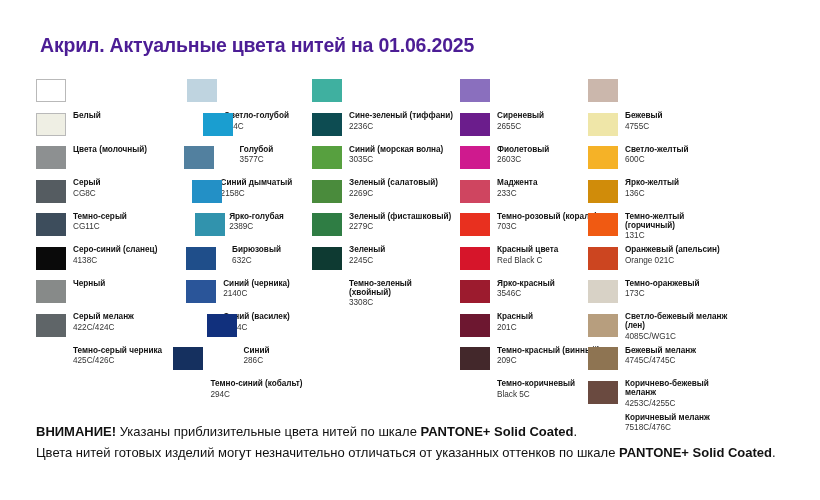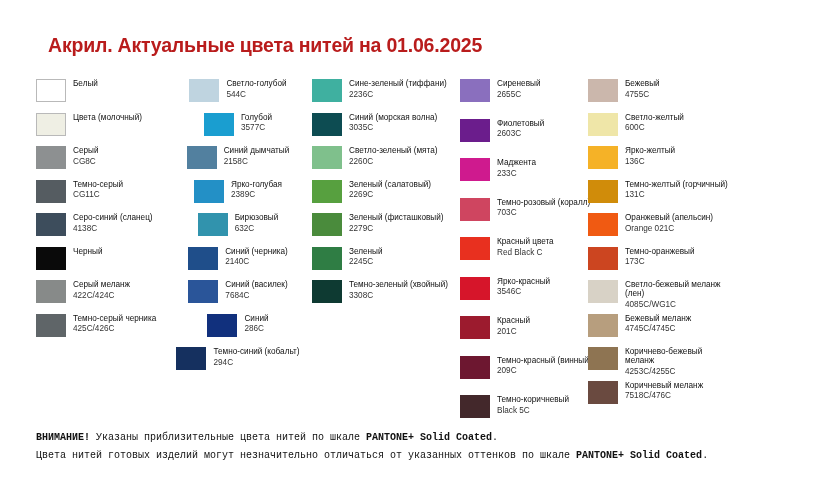"Акрил. Актуальные цвета нитей на" .title { color: #b91c1c -> #4c1d95; margin: 0 0 22px 12px -> 0 0 22px 4px }
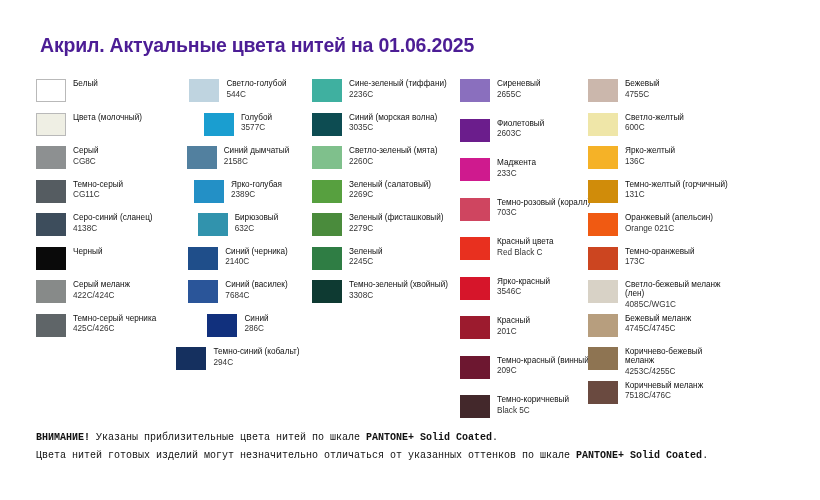"Белый" .cname { font-weight: normal -> bold; margin-top: none -> 32px }
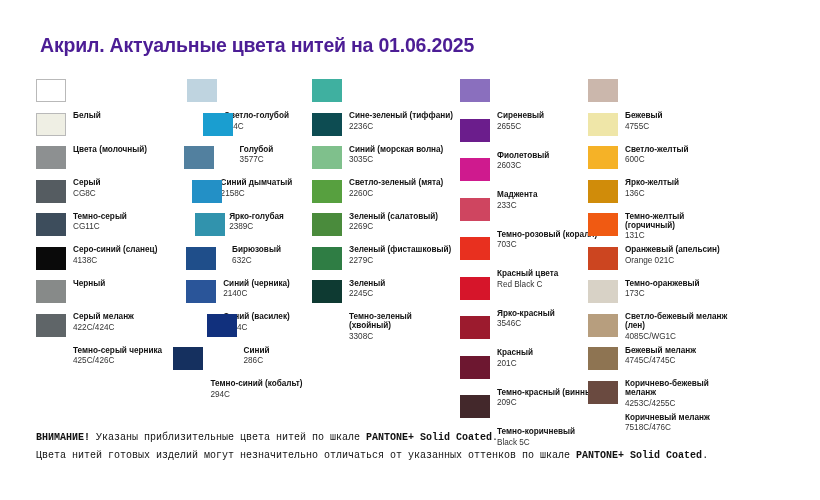"Сиреневый" .col-3 { gap: 6px -> none }
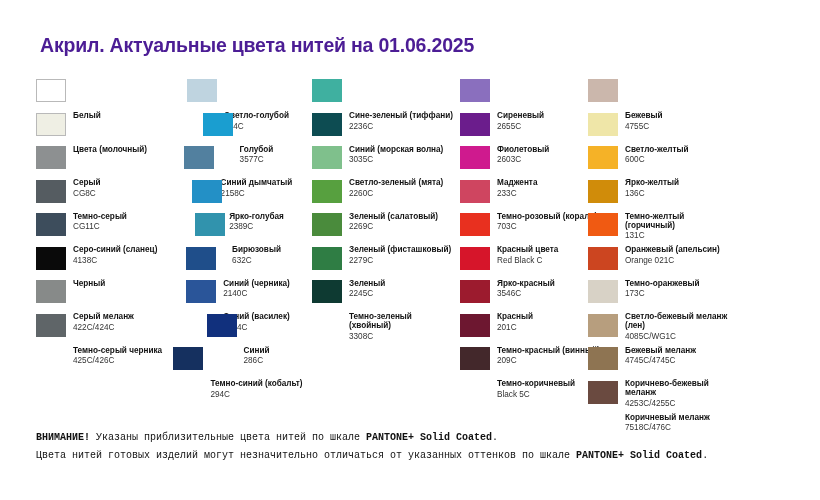"Светло-зеленый (мята)" div.swatch-row { html: <div> <div></div> <div> <div>Светло-зеленый (мята)</div> <div>2260C</div> </div> </div> -> none }
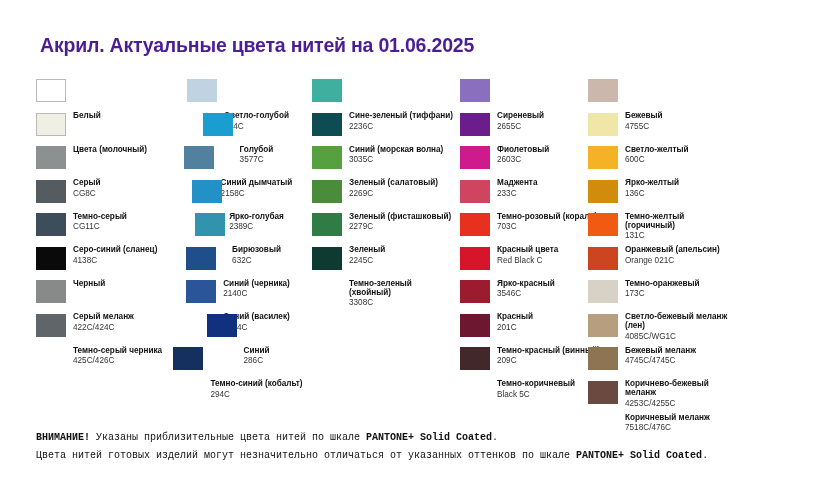"ВНИМАНИЕ! Указаны приблизительные цвета" .footer p { font-family: Liberation Mono, monospace -> none; font-size: 10px -> 13px }
